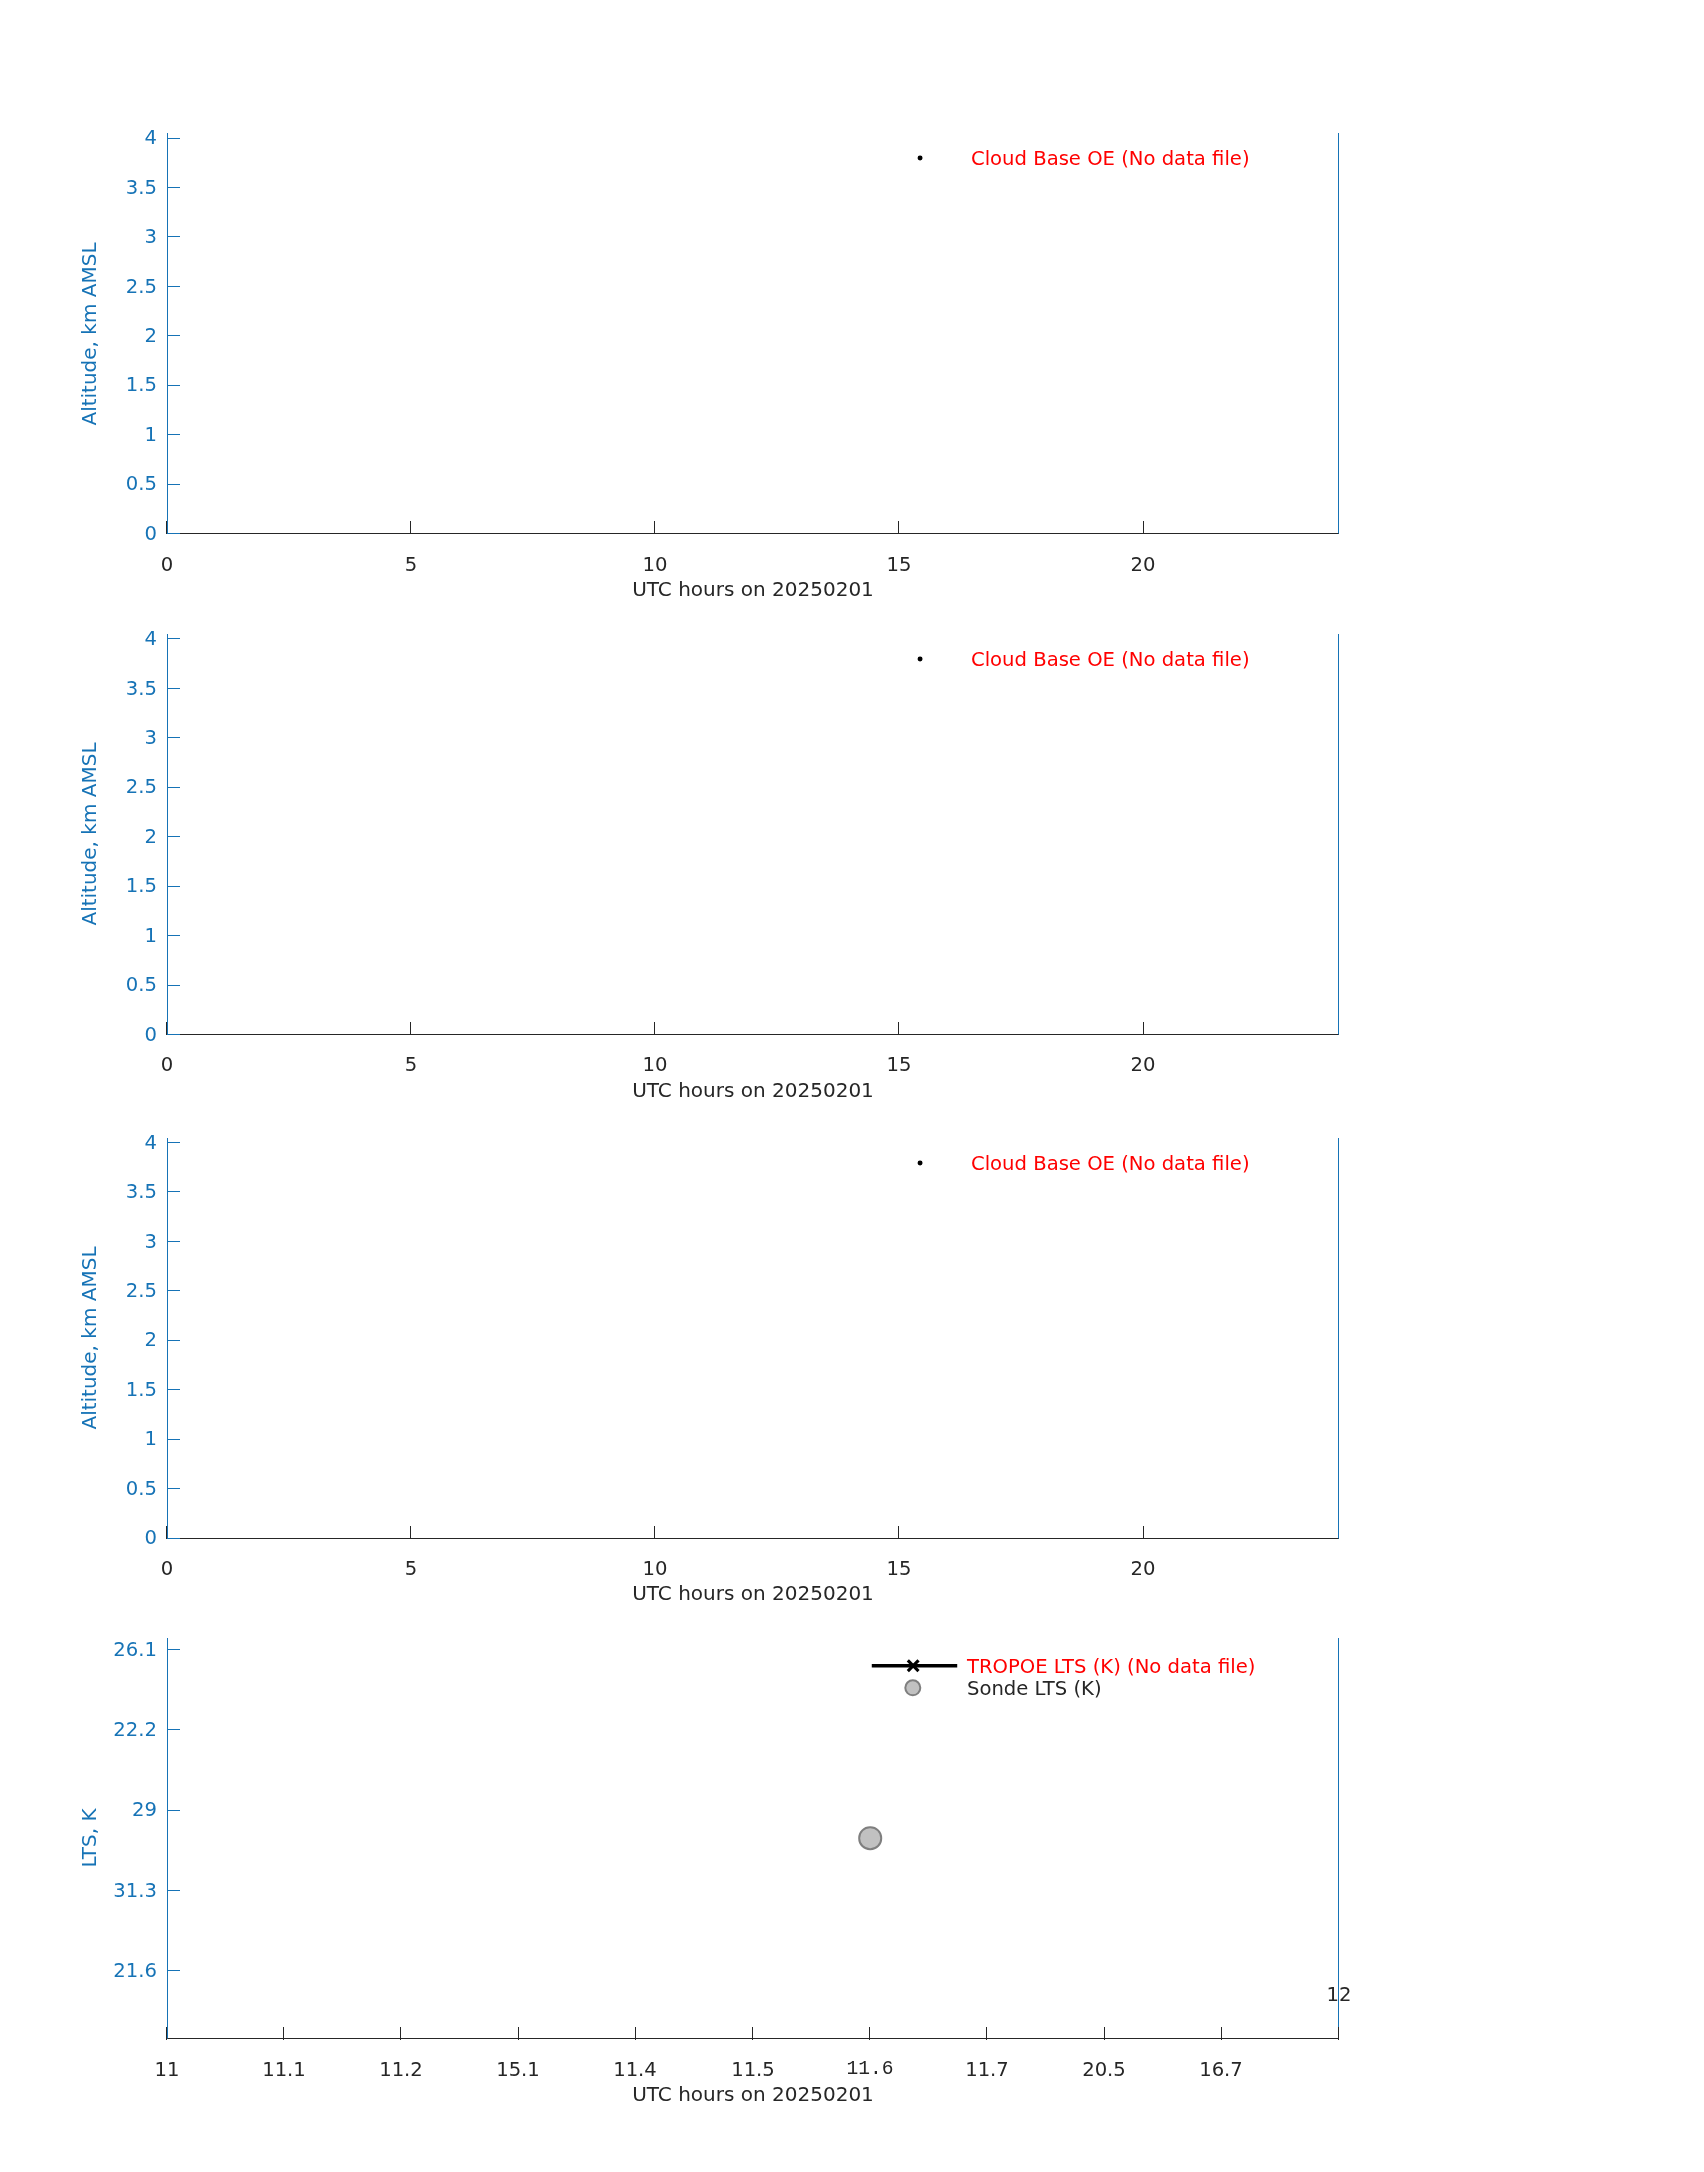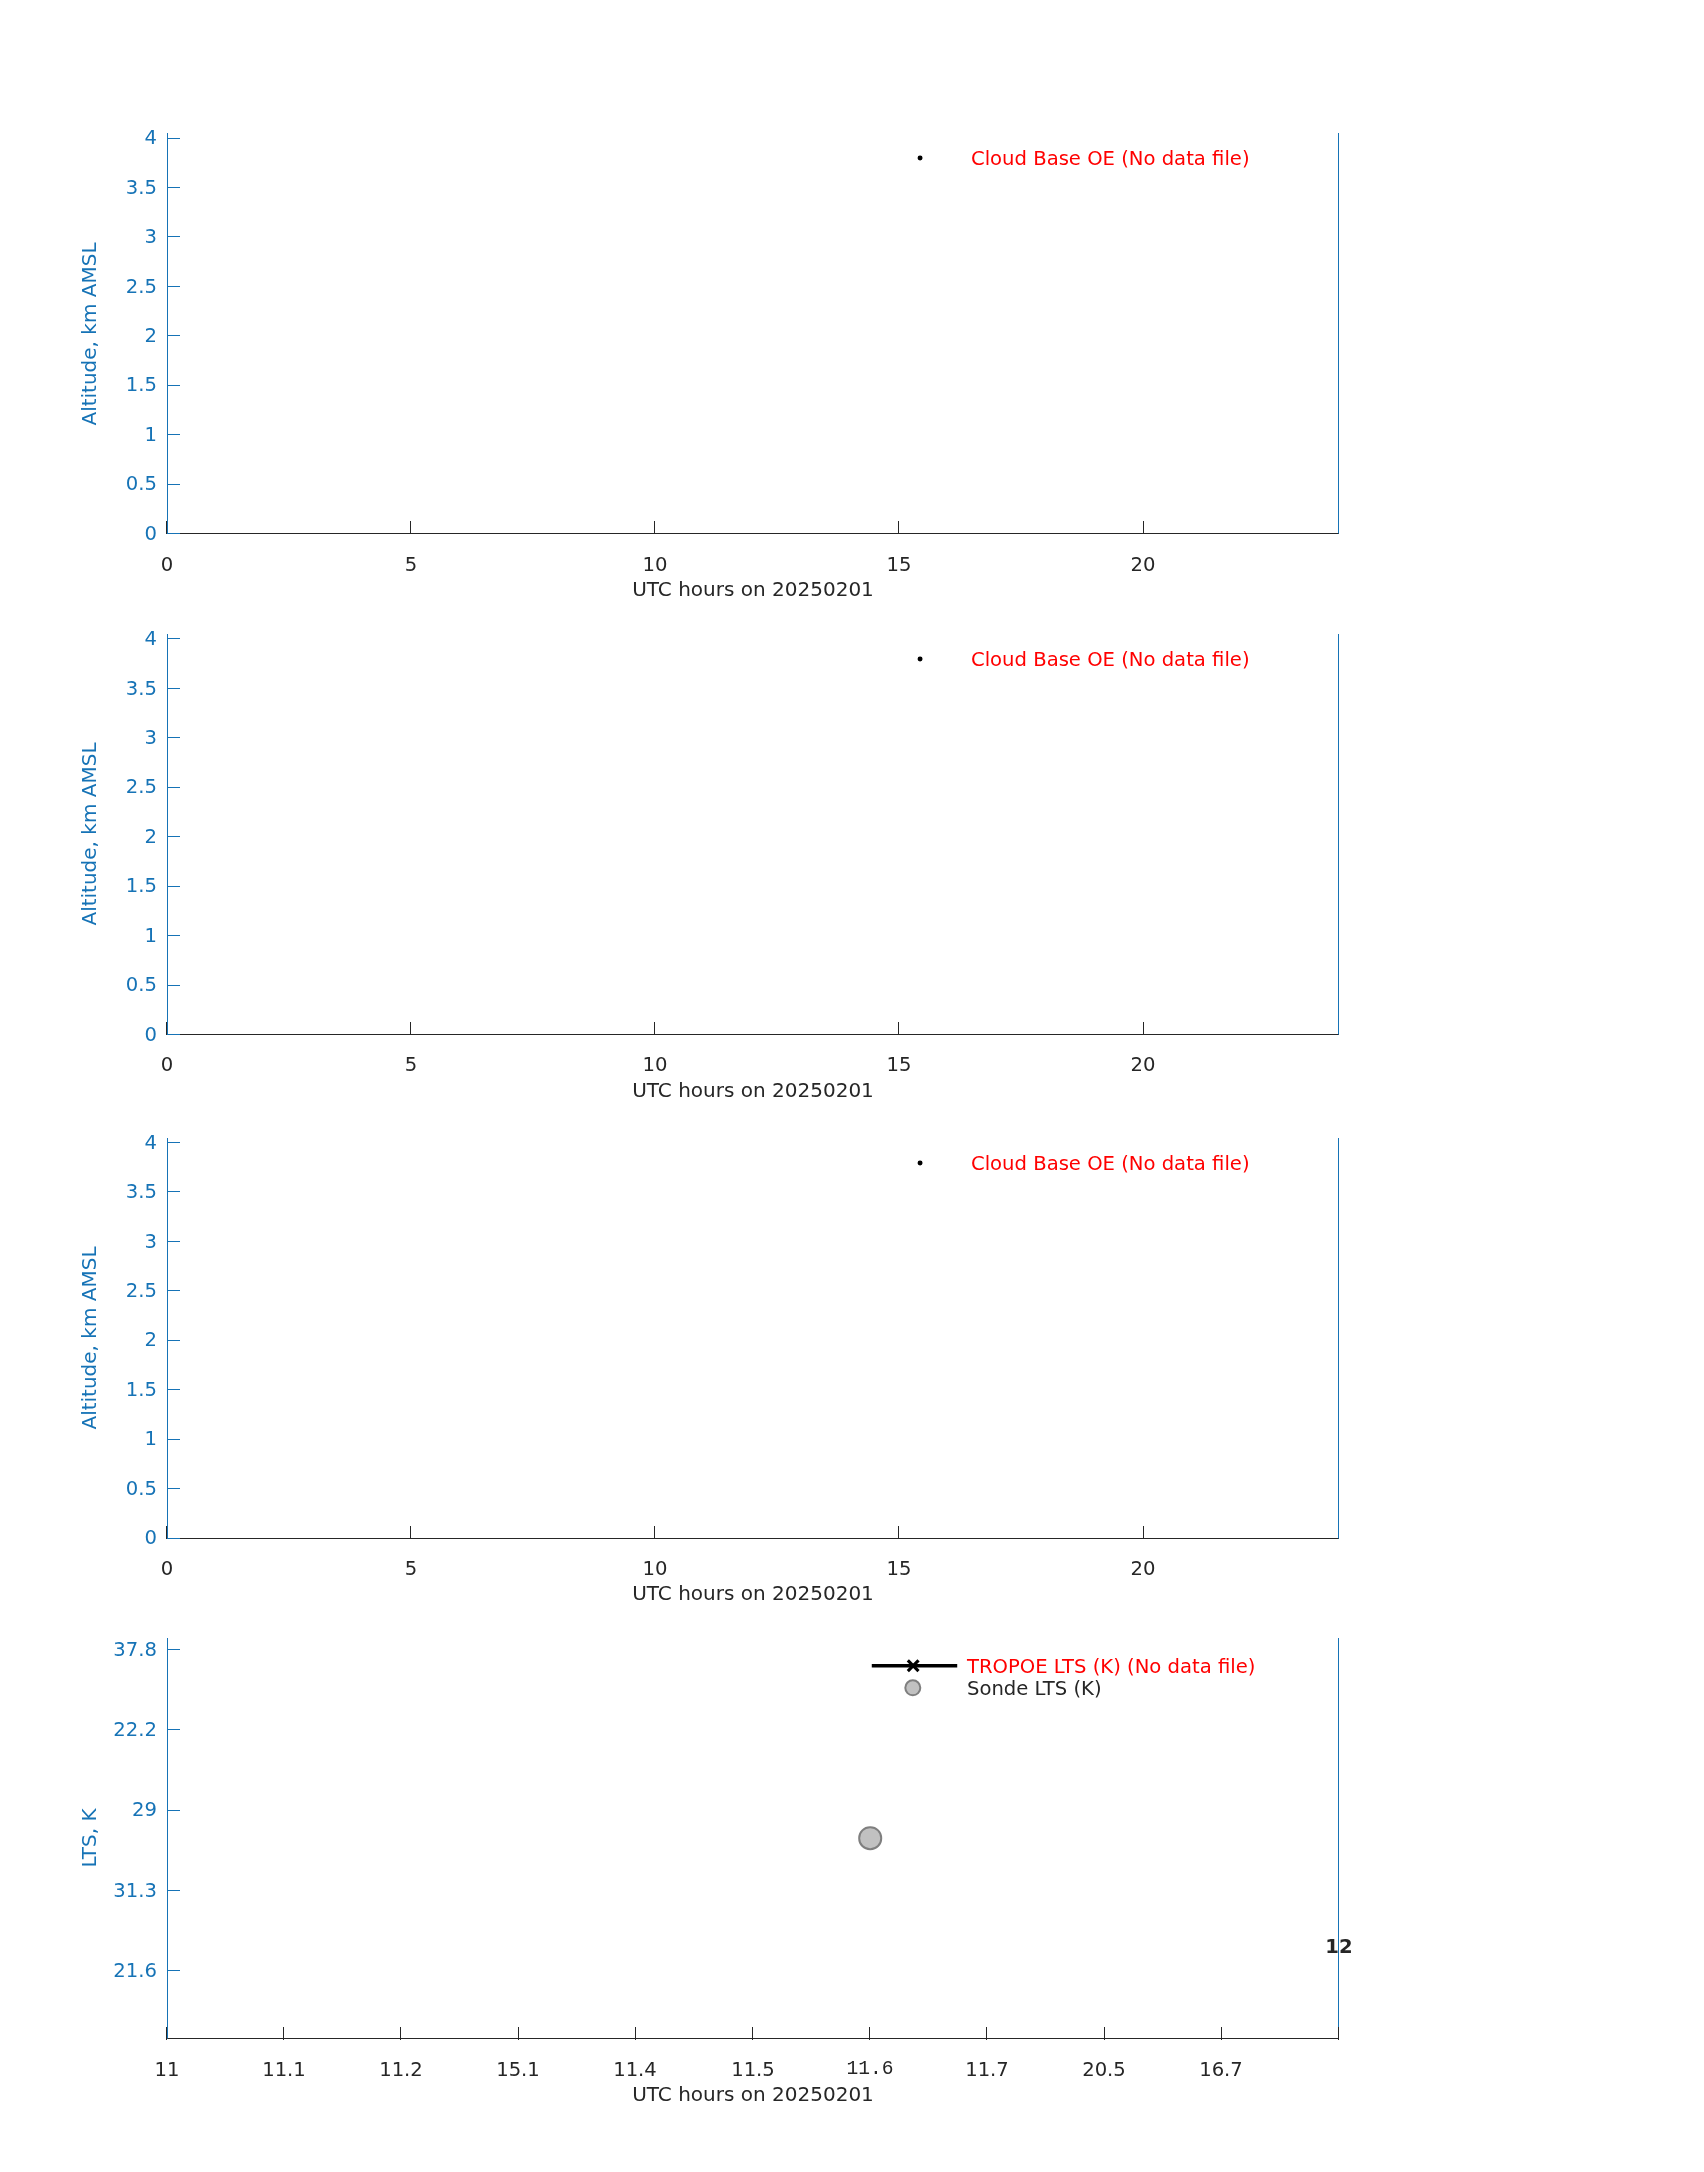"37.8" div.tly { text: 37.8 -> 26.1 }
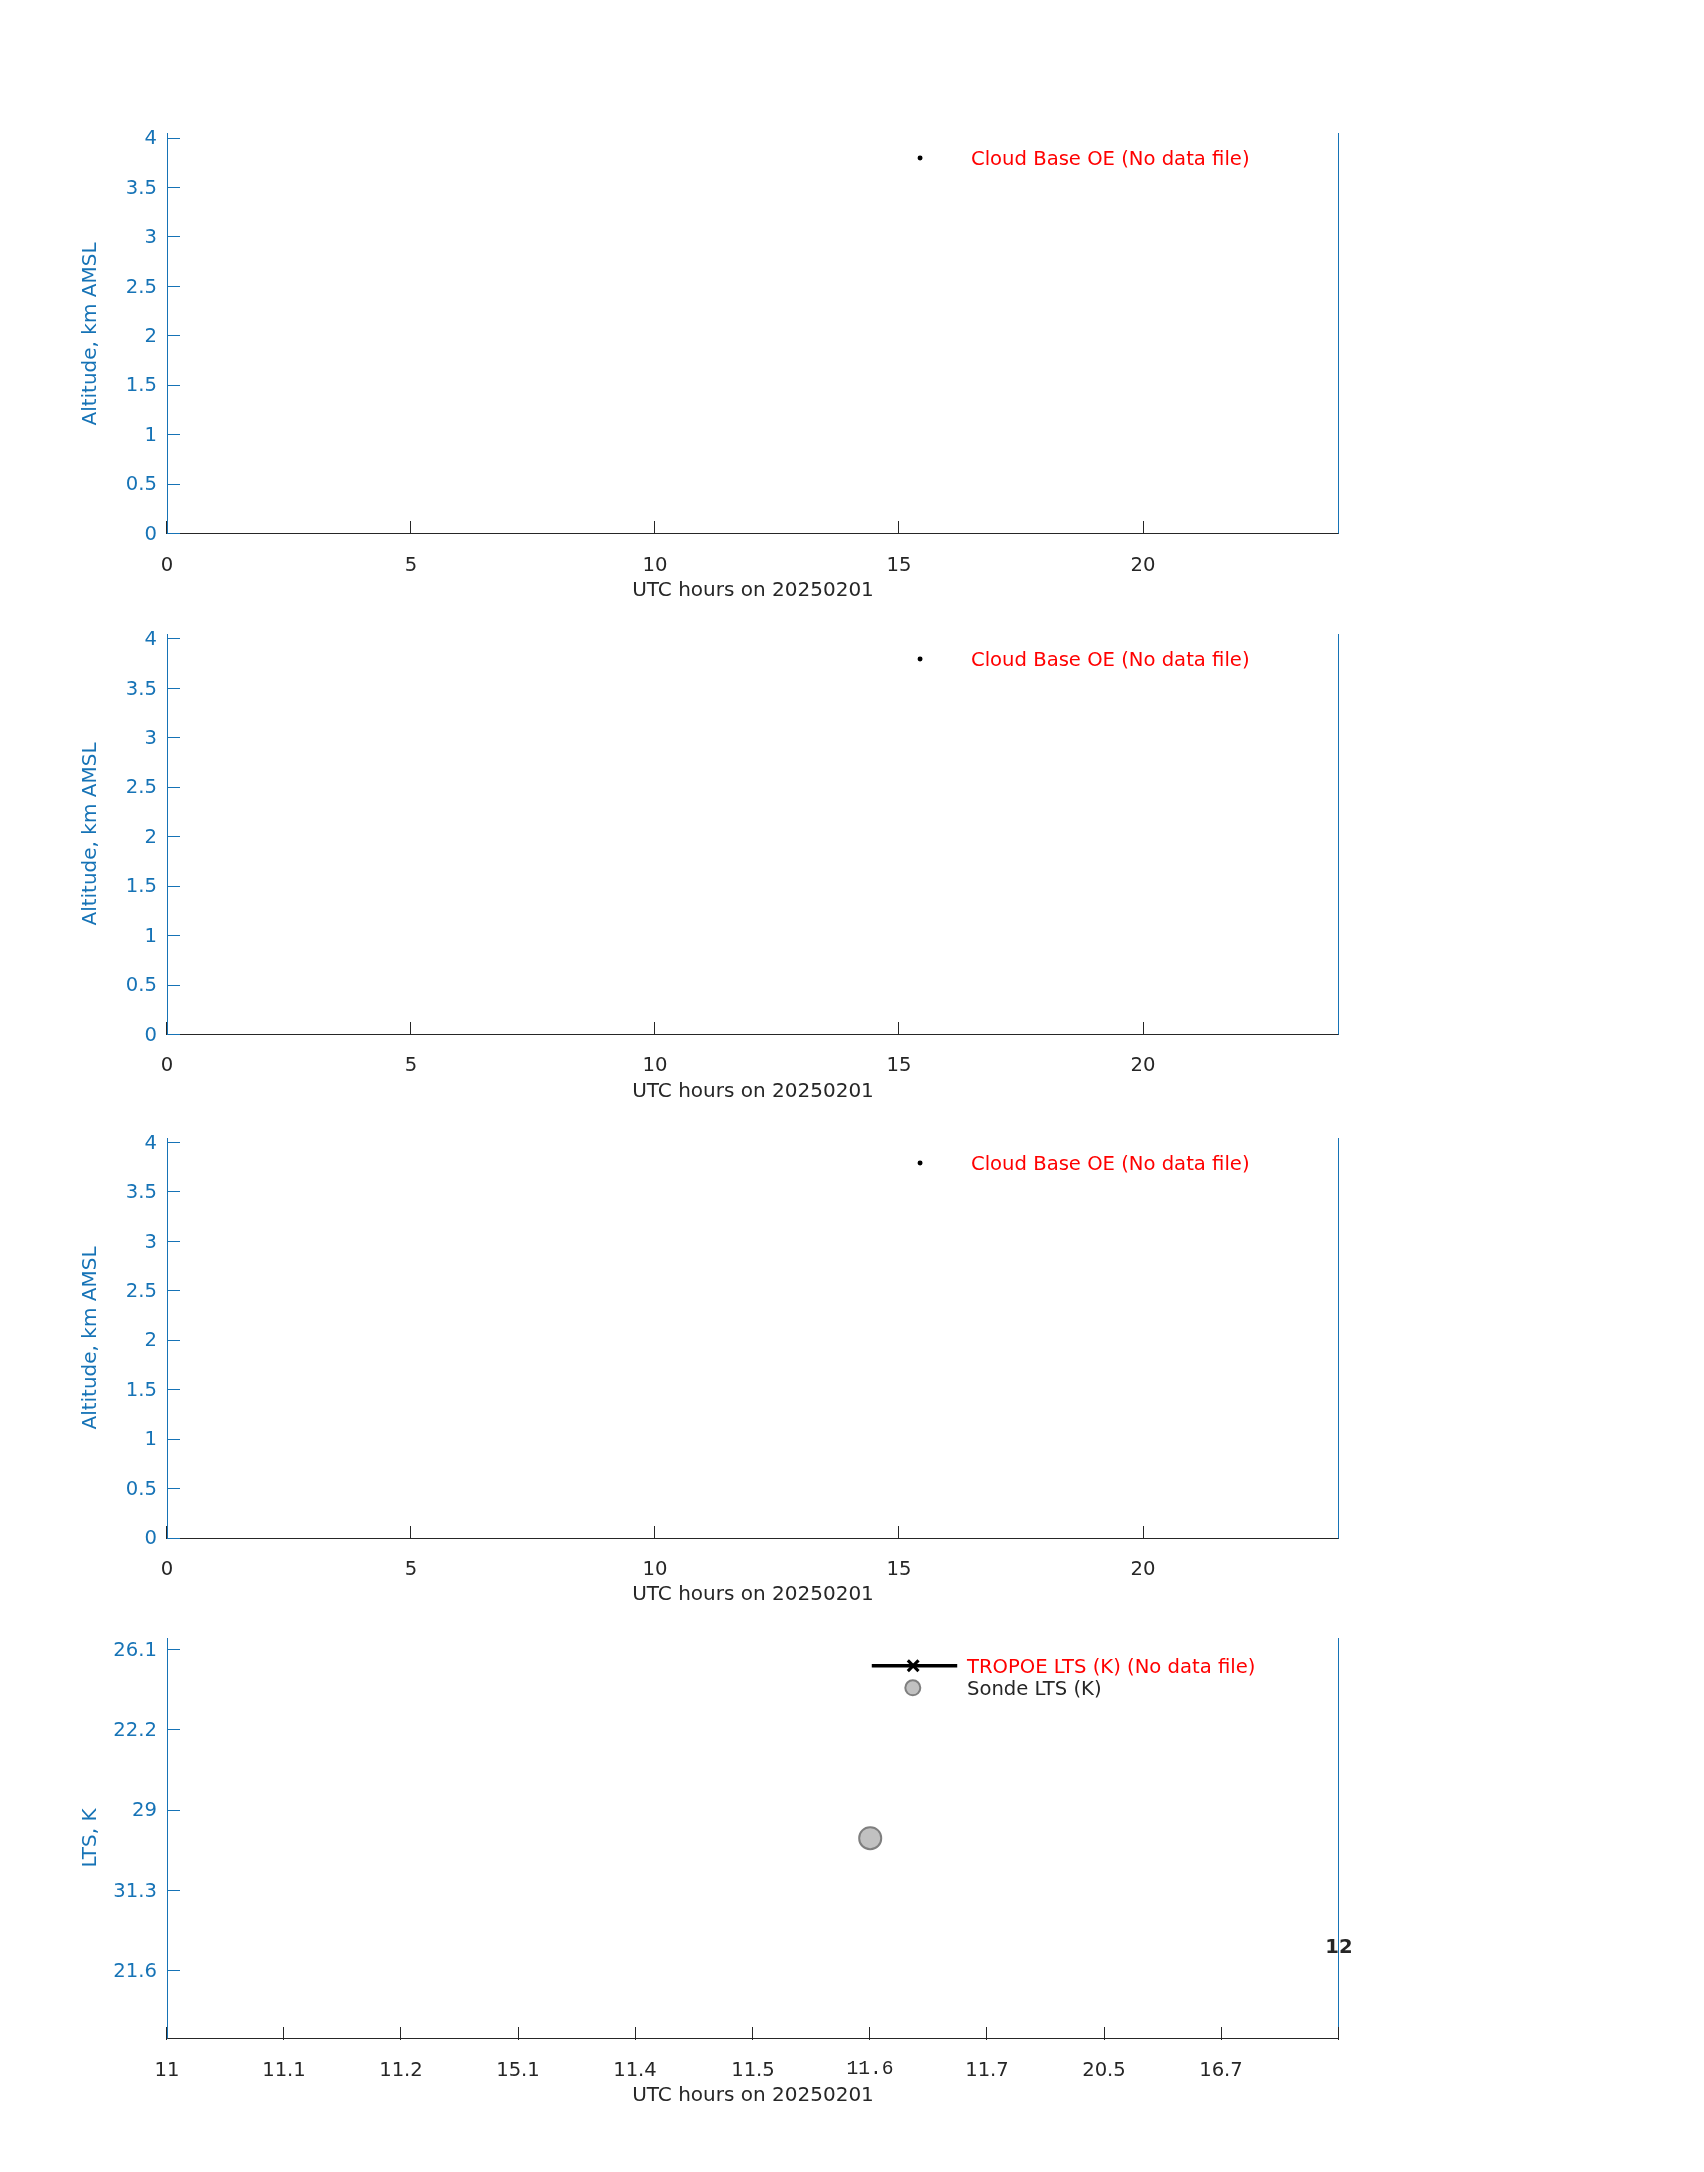"12" div.tlx { font-weight: bold -> none; top: 1935px -> 1983px }
